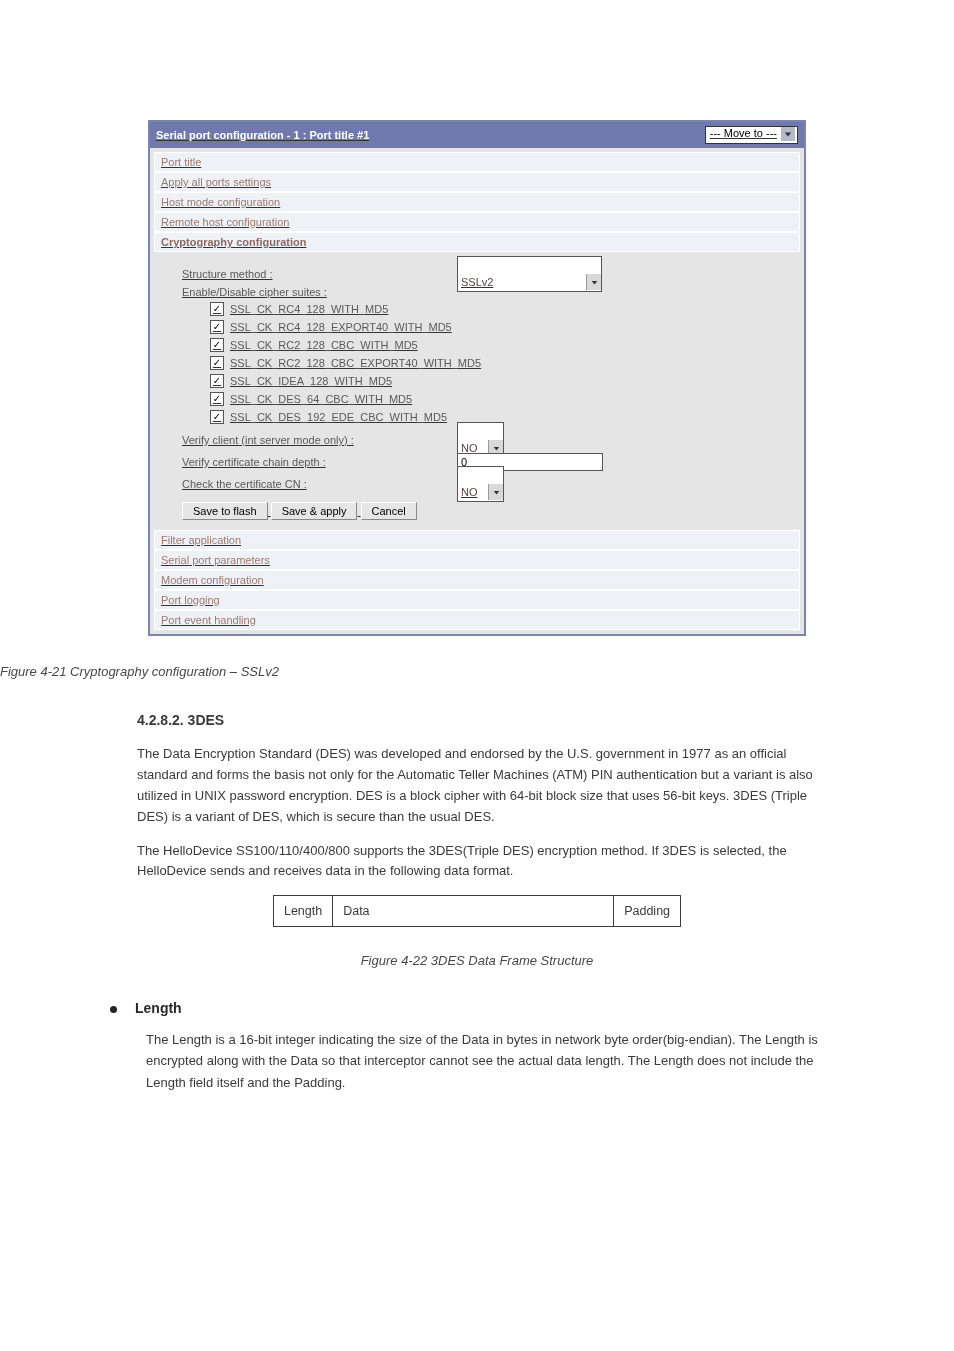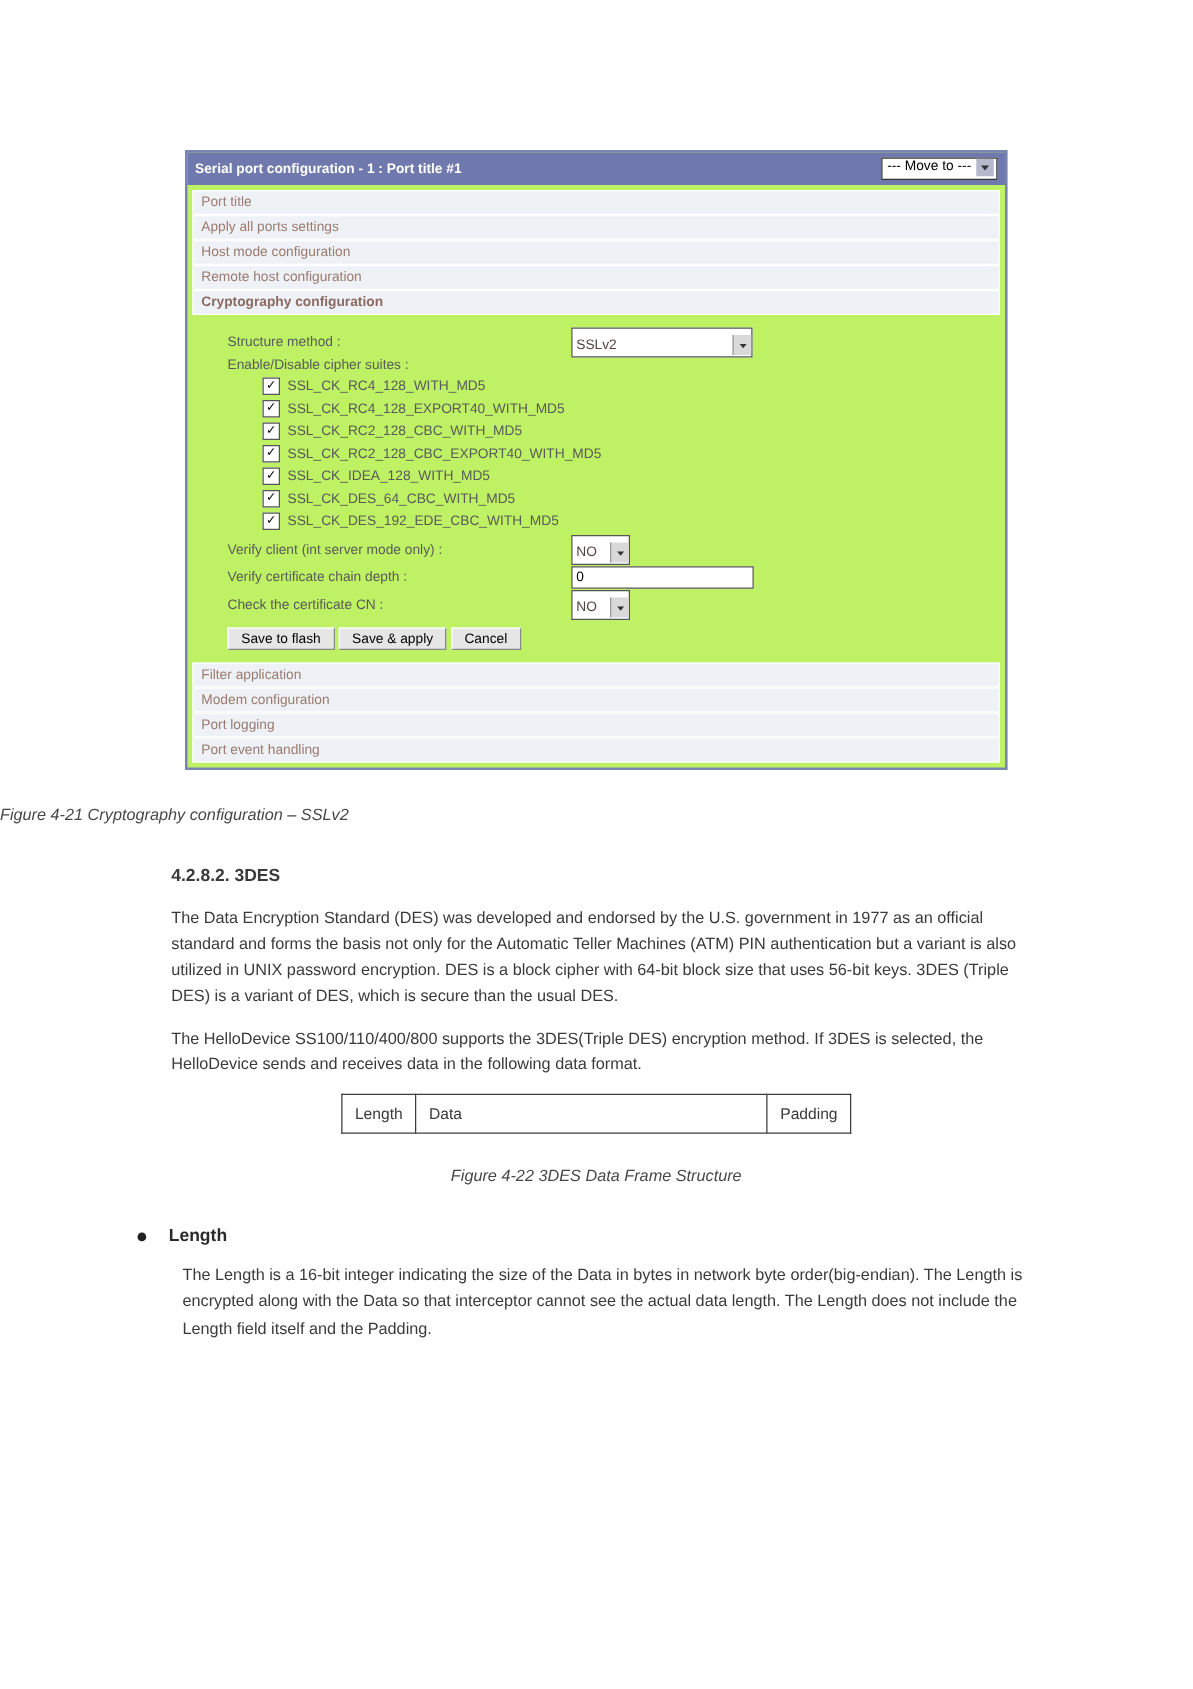"Serial port configuration - 1" .screenshot-wrap { background: #bef264 -> #e5e5e5; text-decoration: none -> underline }
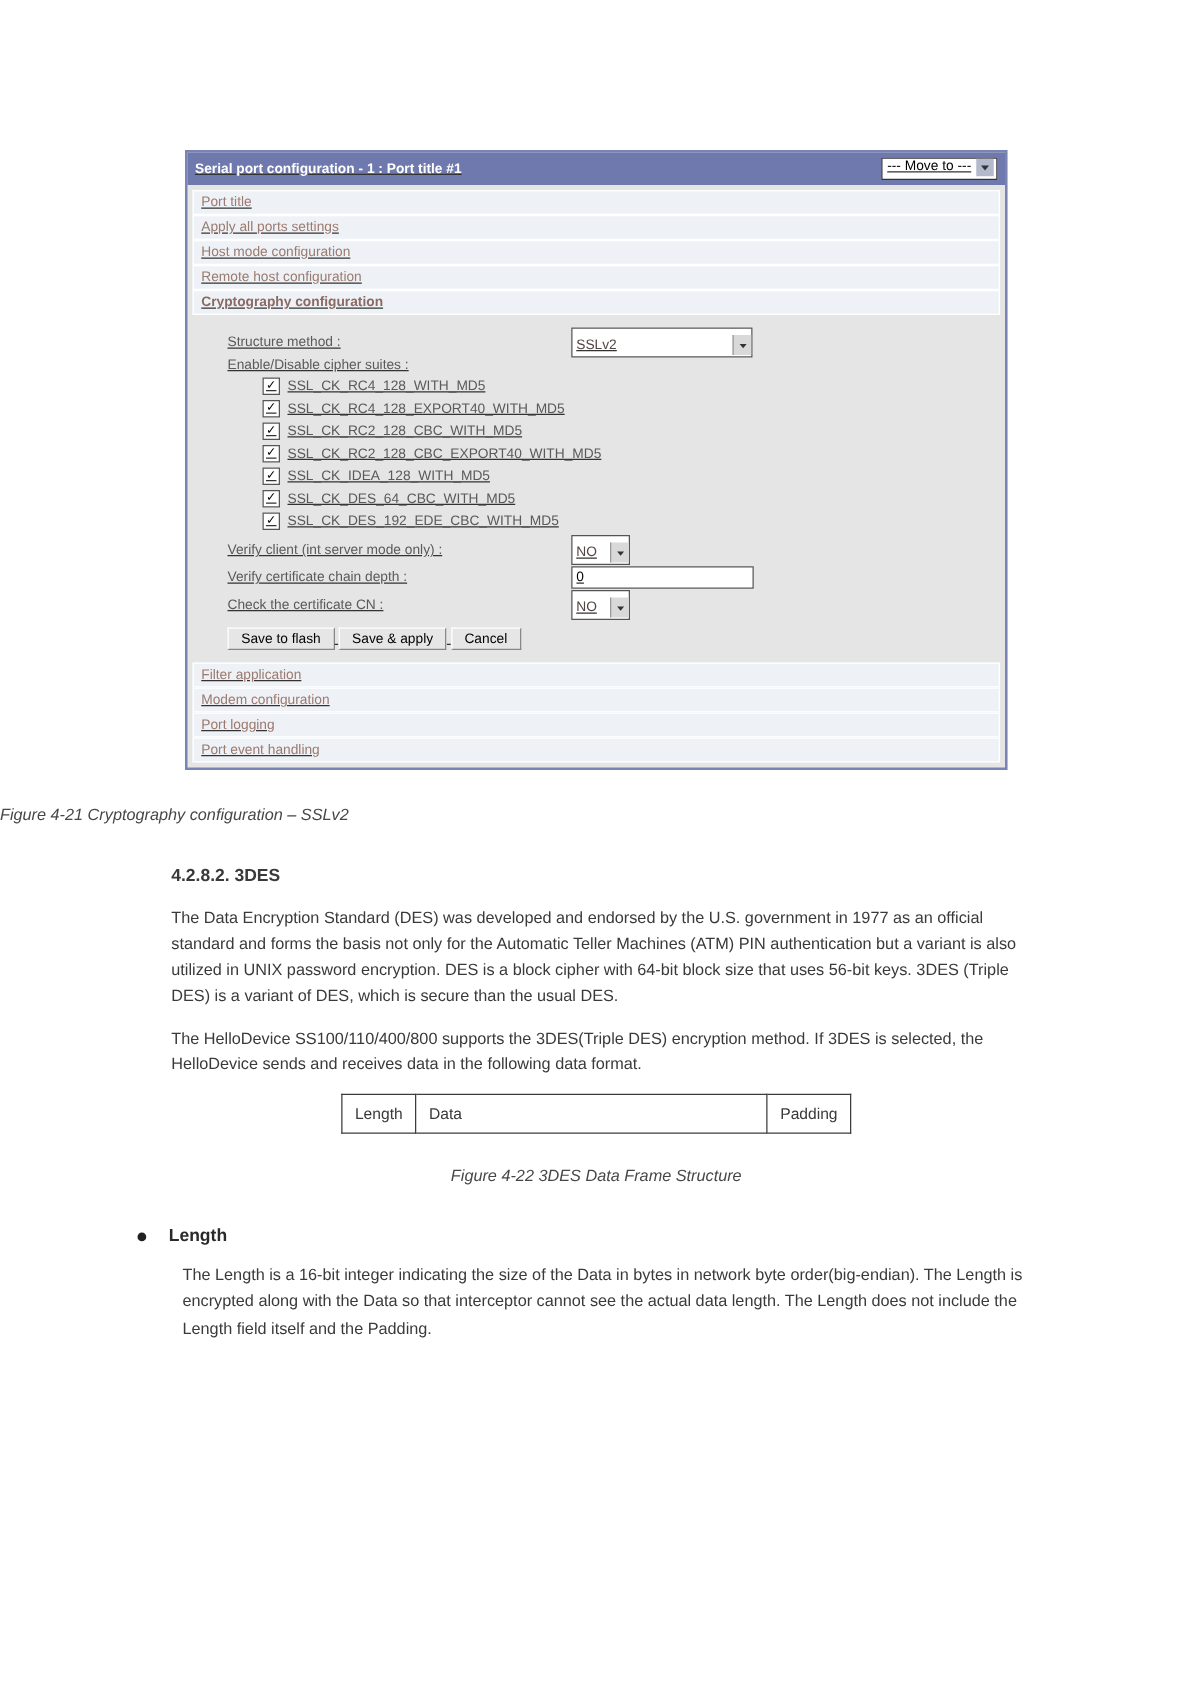"SSLv2" .select-ctl { padding: 4px 0 0 3px -> 16px 0 0 3px }
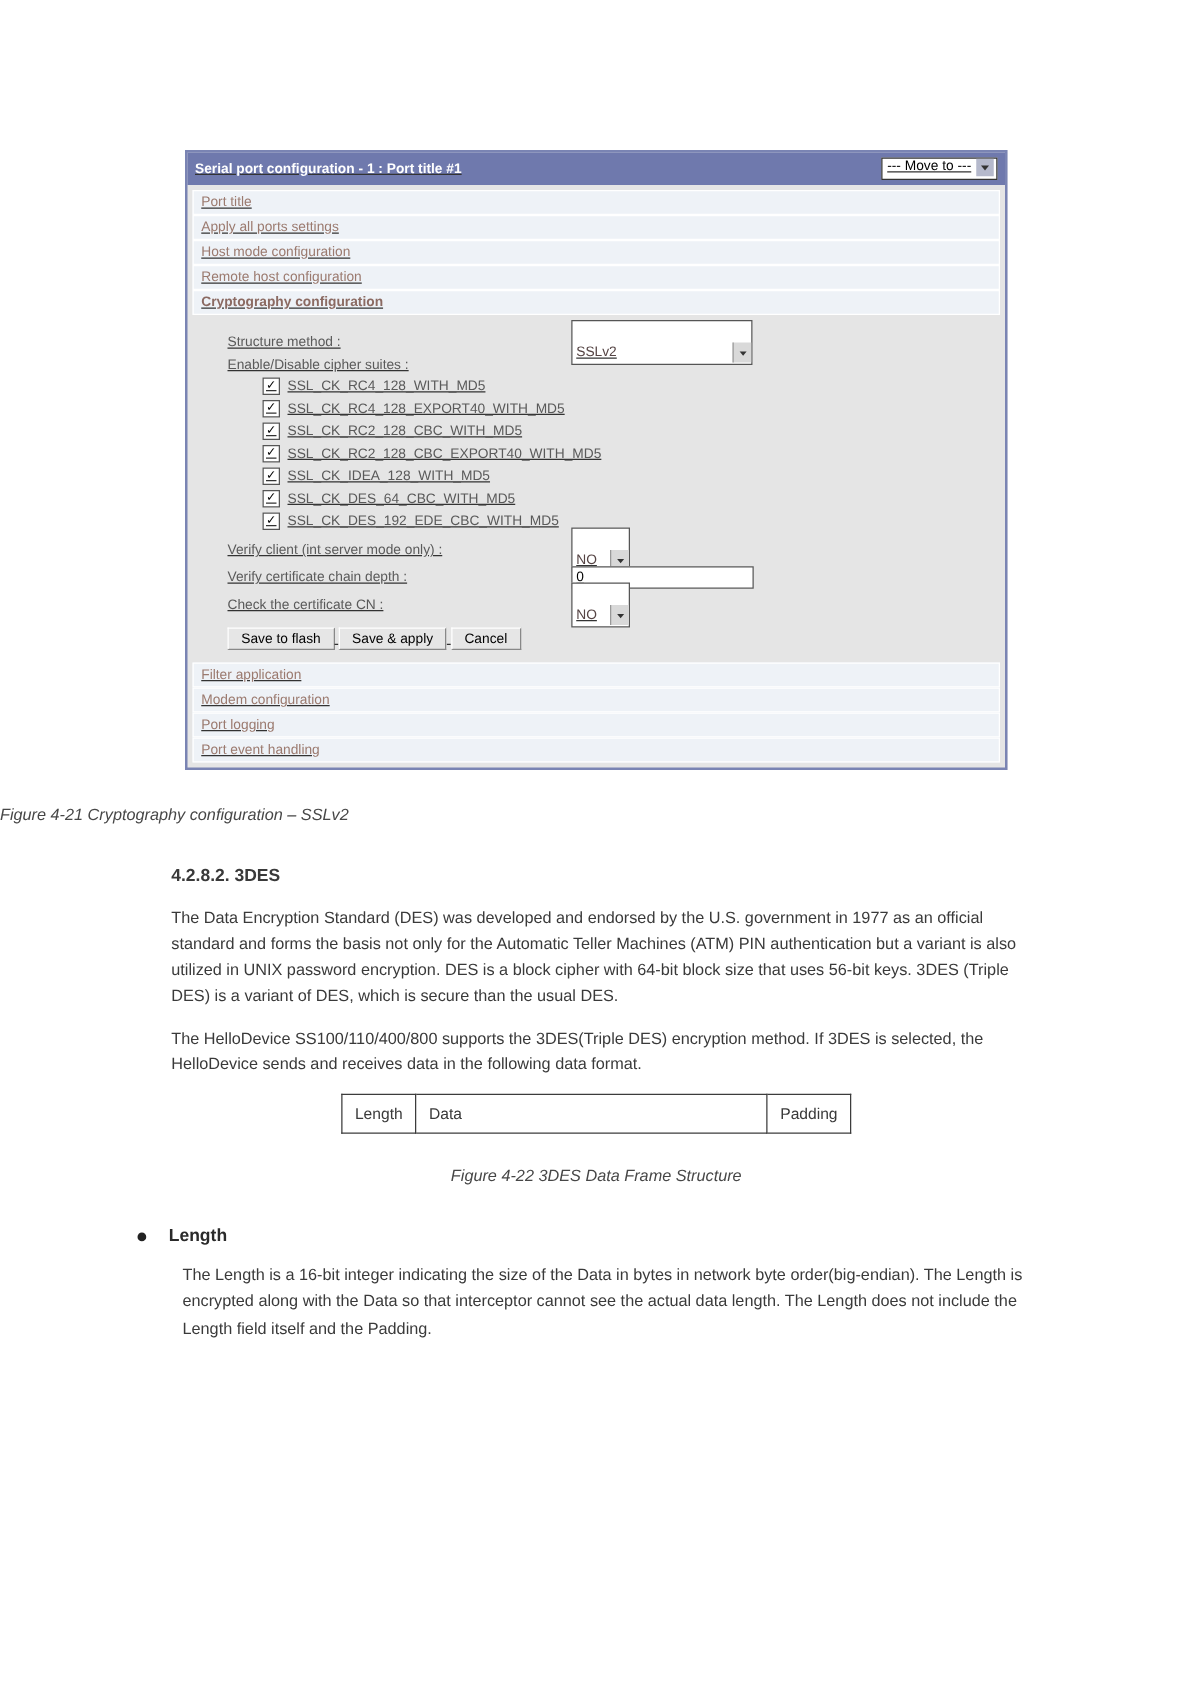"Serial port parameters" div.section-row { html: none -> <div><span>Serial port parameters</span></div> }
